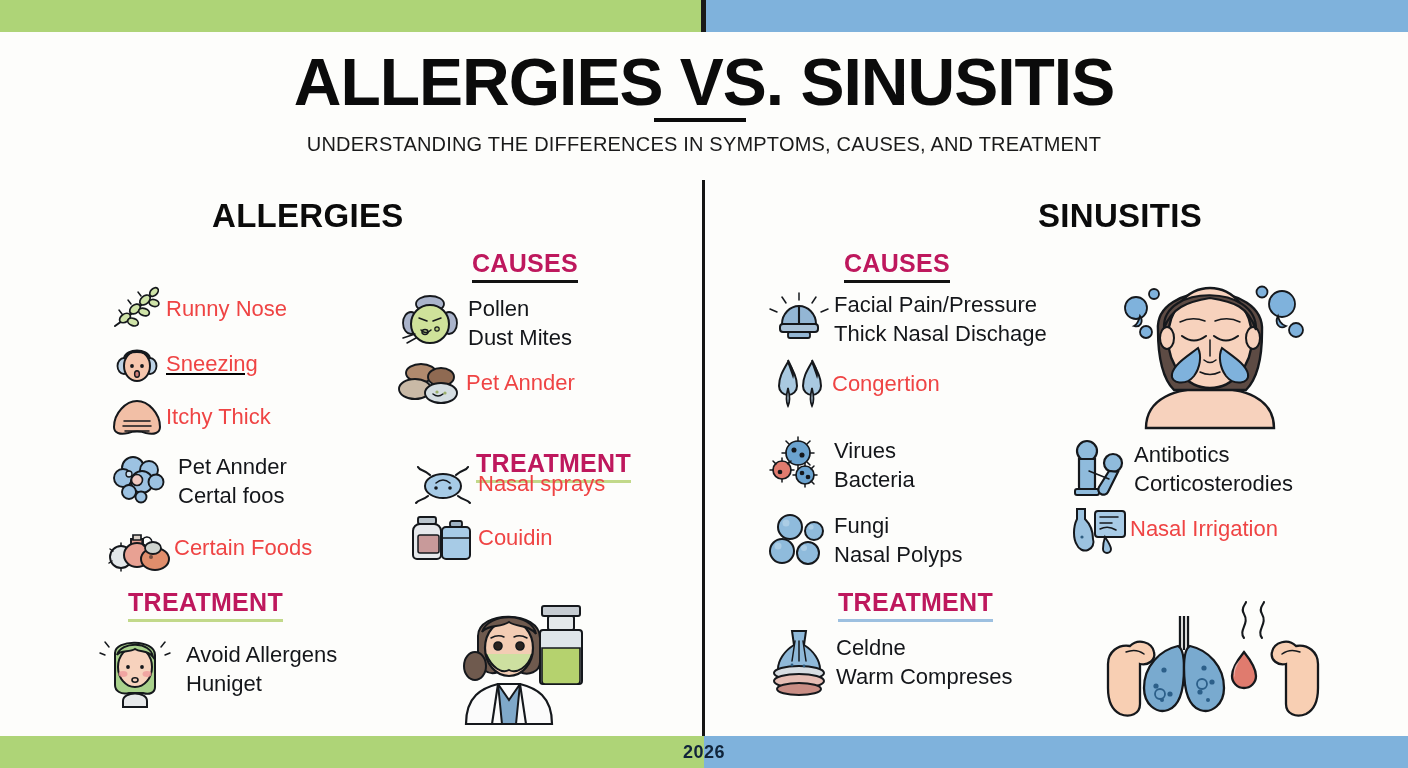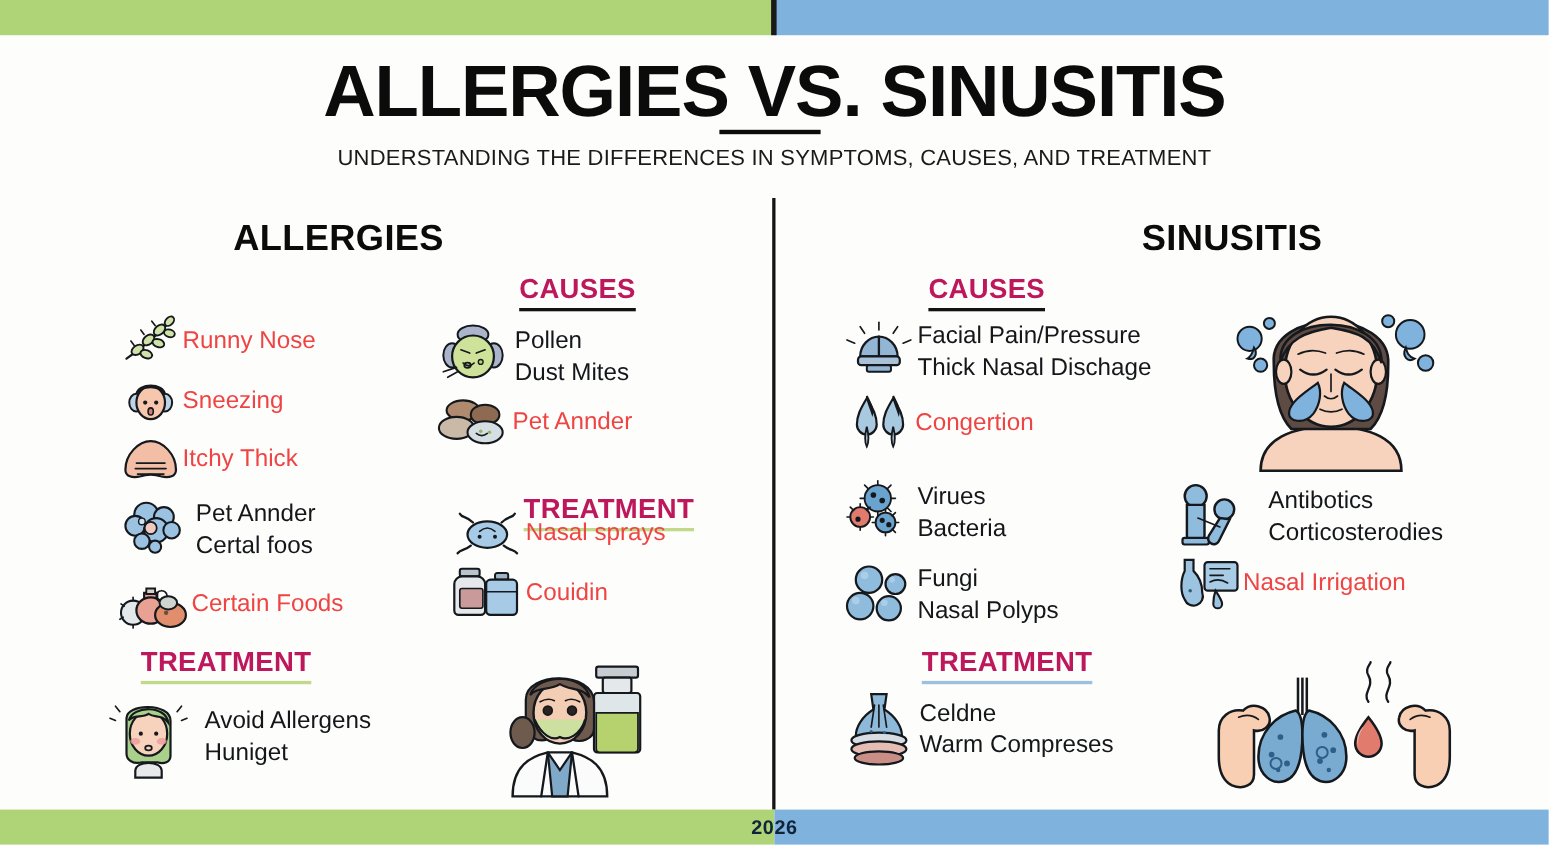"Sneezing" div.row { text-decoration: none -> underline }
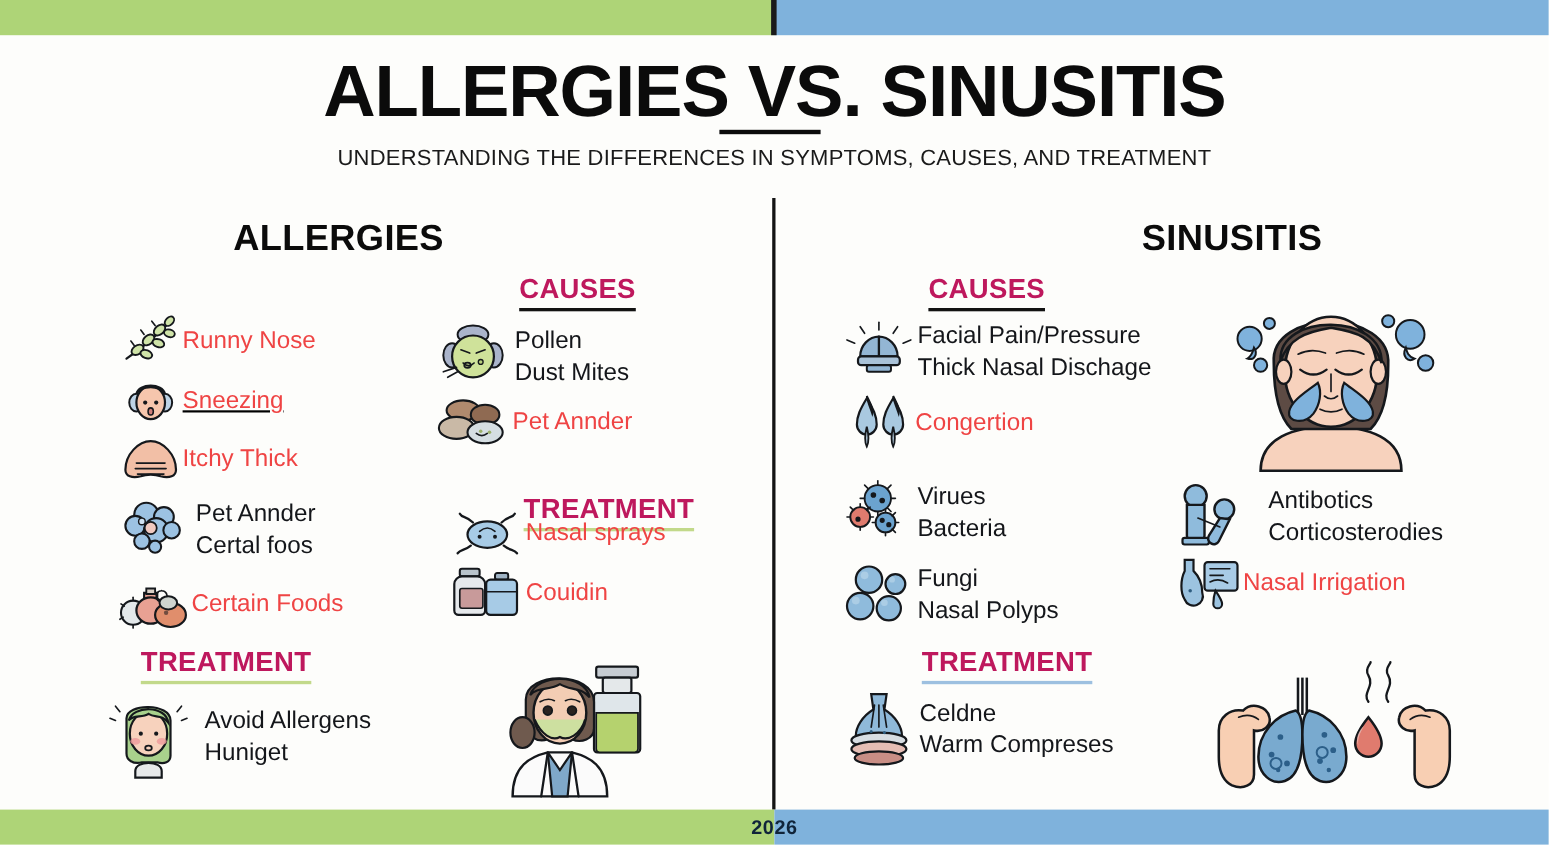"Antibotics" div.lines { margin-left: 23px -> 4px }
